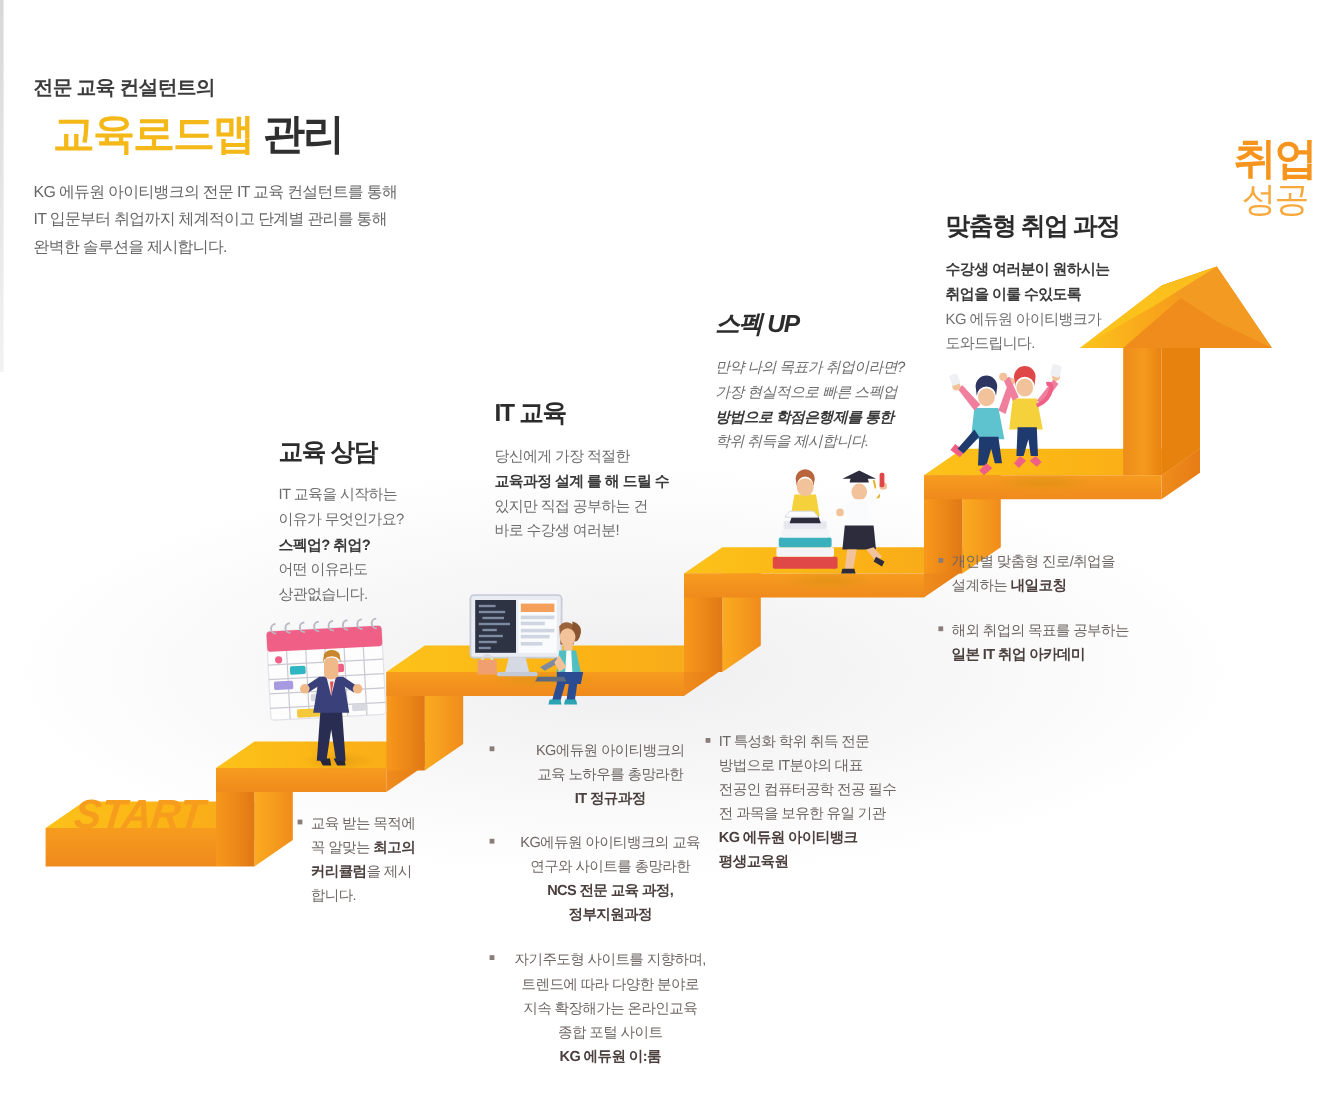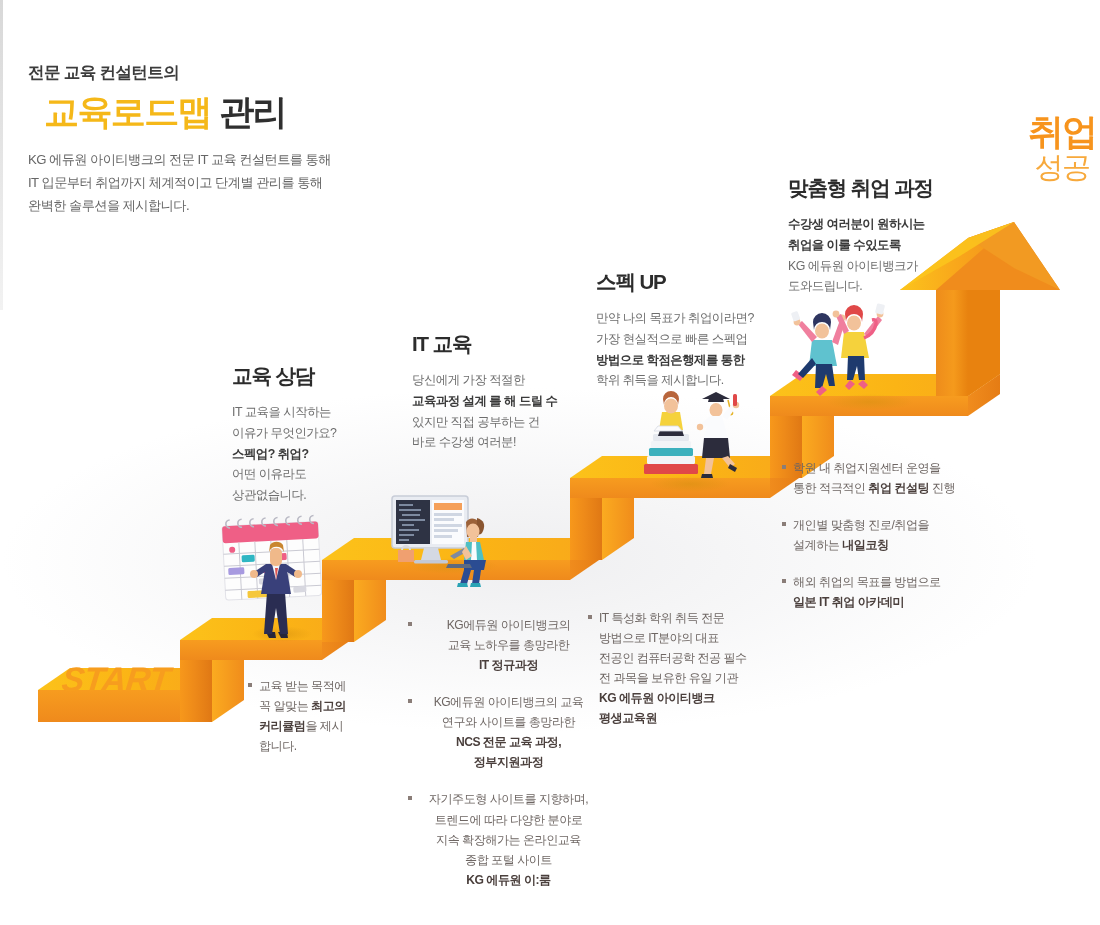"스펙 UP" div.step-head { font-style: none -> italic; top: 268px -> 256px }
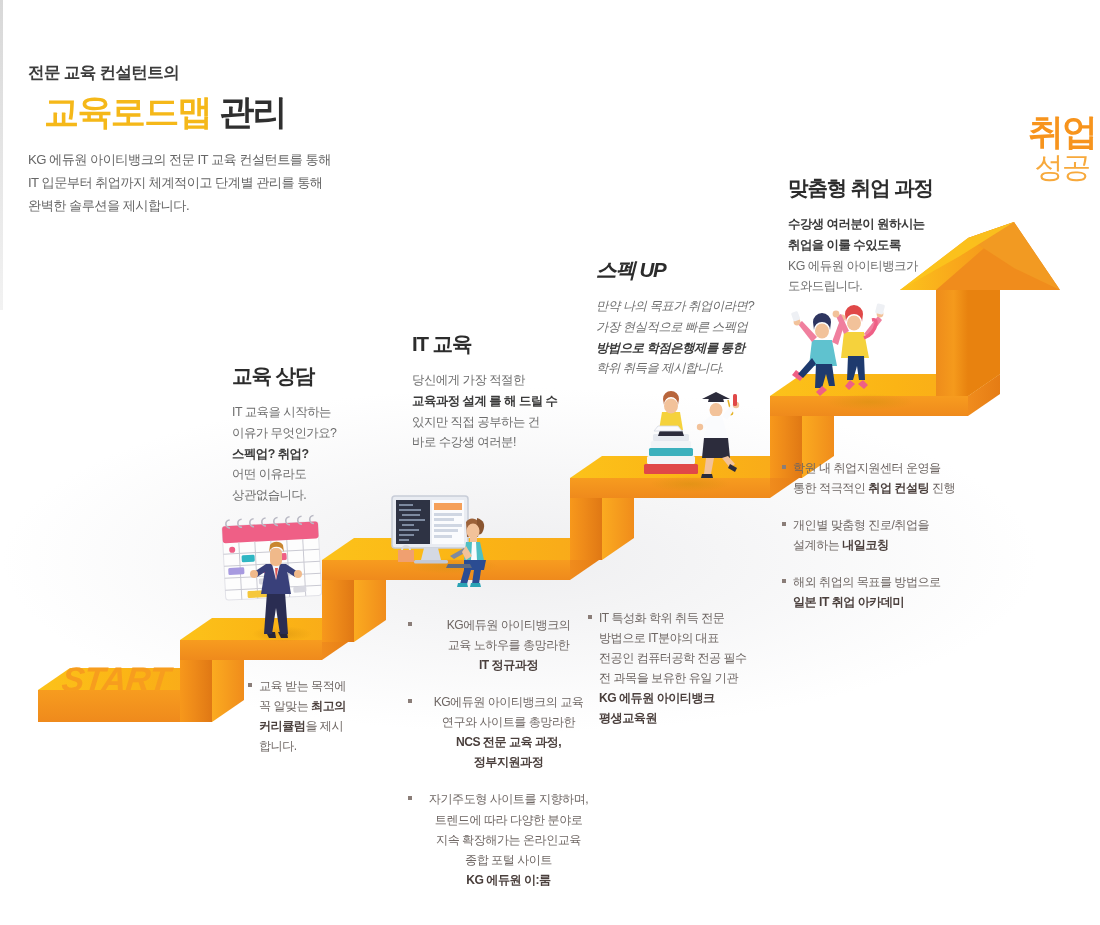"학원 내 취업지원센터 운영을" li { html: <li> <span>학원 내 취업지원센터 운영을</span><br> <span>통한 적극적인 <b>취업 컨설팅</b> 진행</span> </li> -> none }
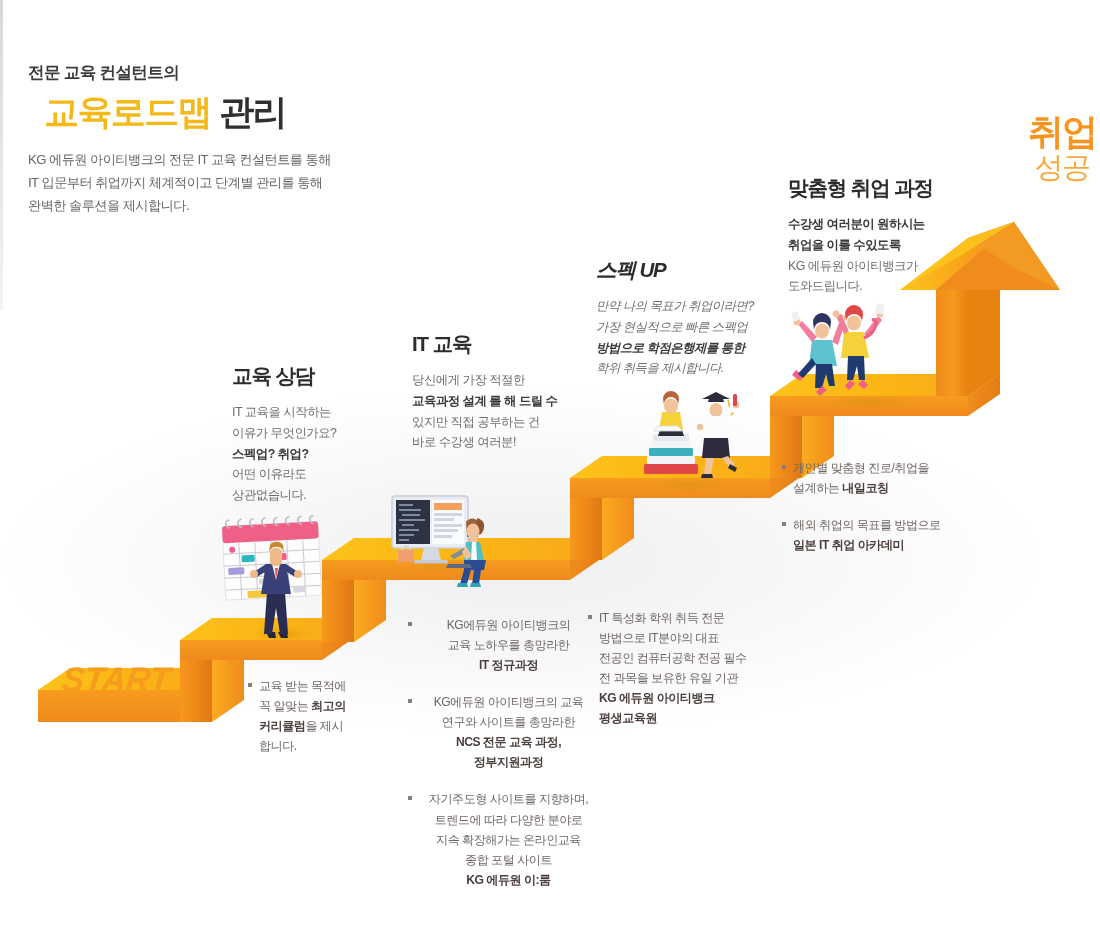"해외 취업의 목표를 방법으로" span { text: 방법으로 -> 공부하는 }
